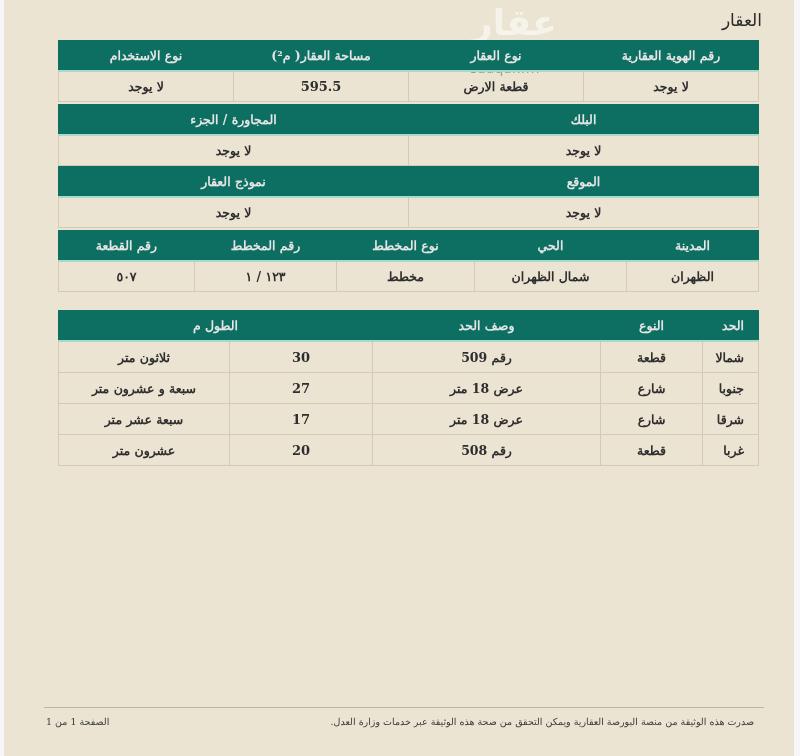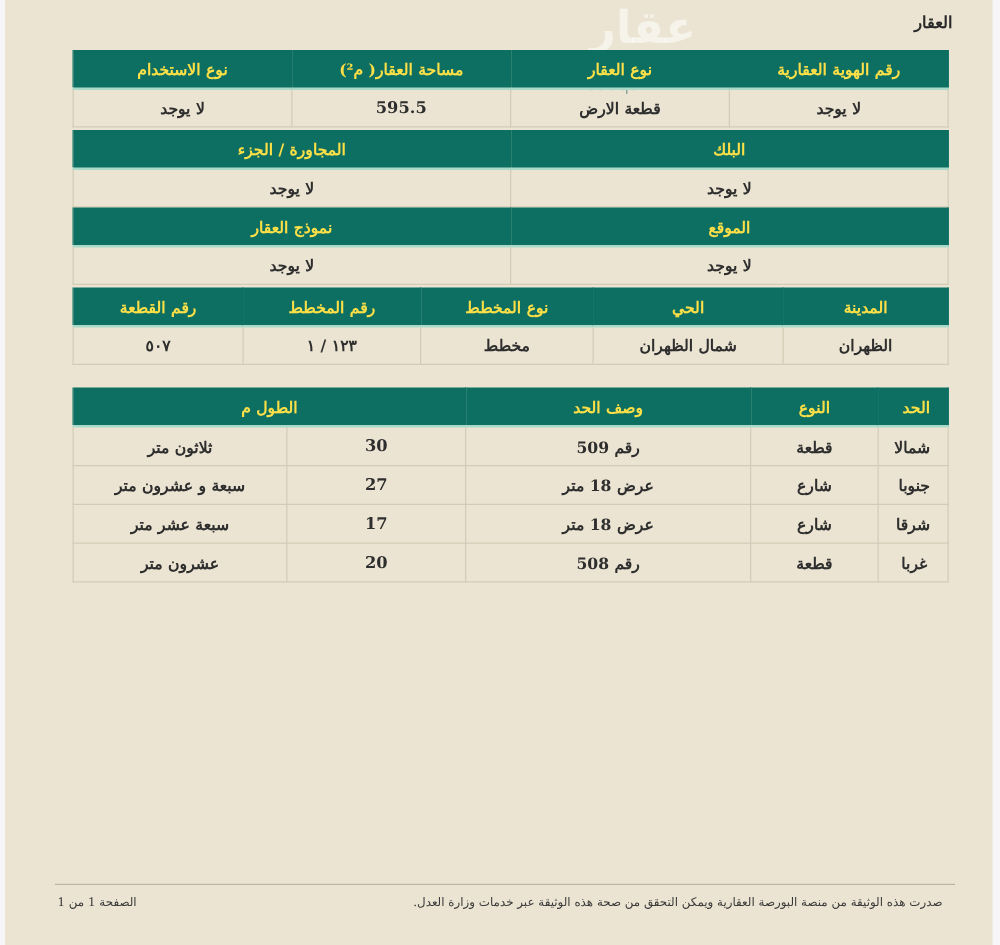"العقار" .section-title { font-size: 13px -> 17px; font-weight: bold -> normal }
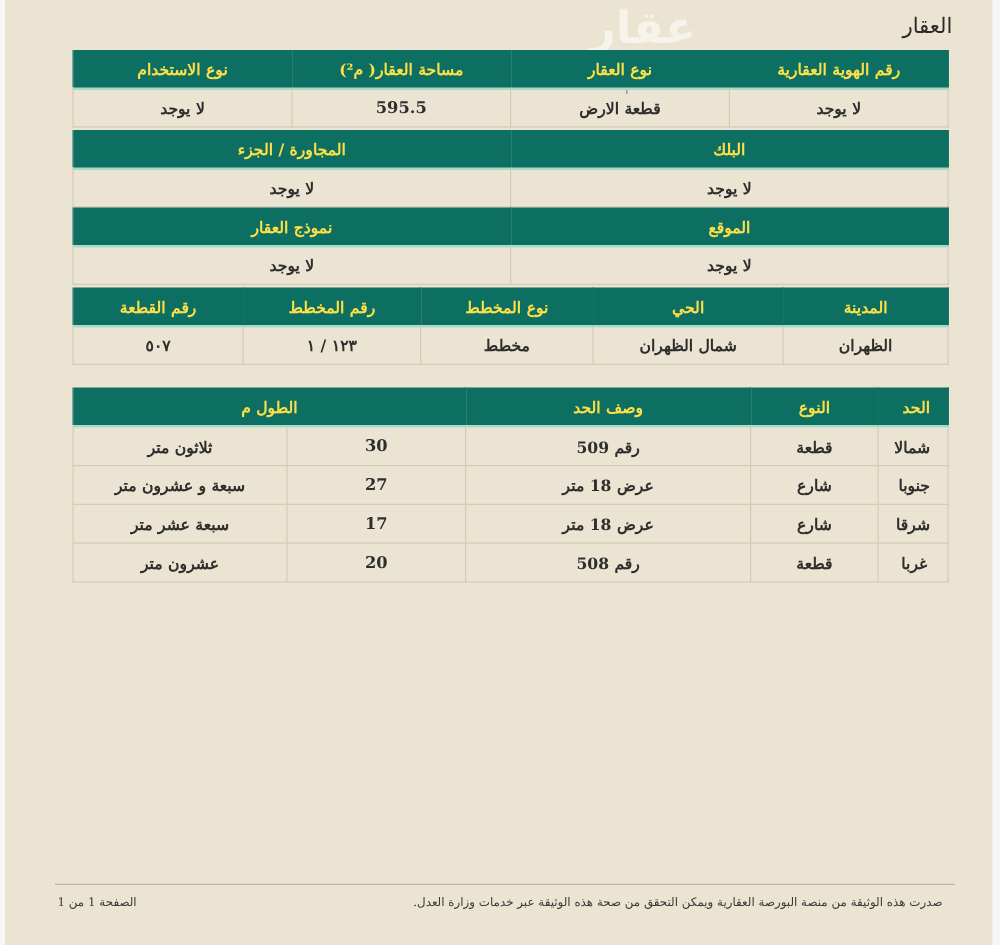"نوع الاستخدام" table.grid th { color: #fde047 -> #e5e5e5 }
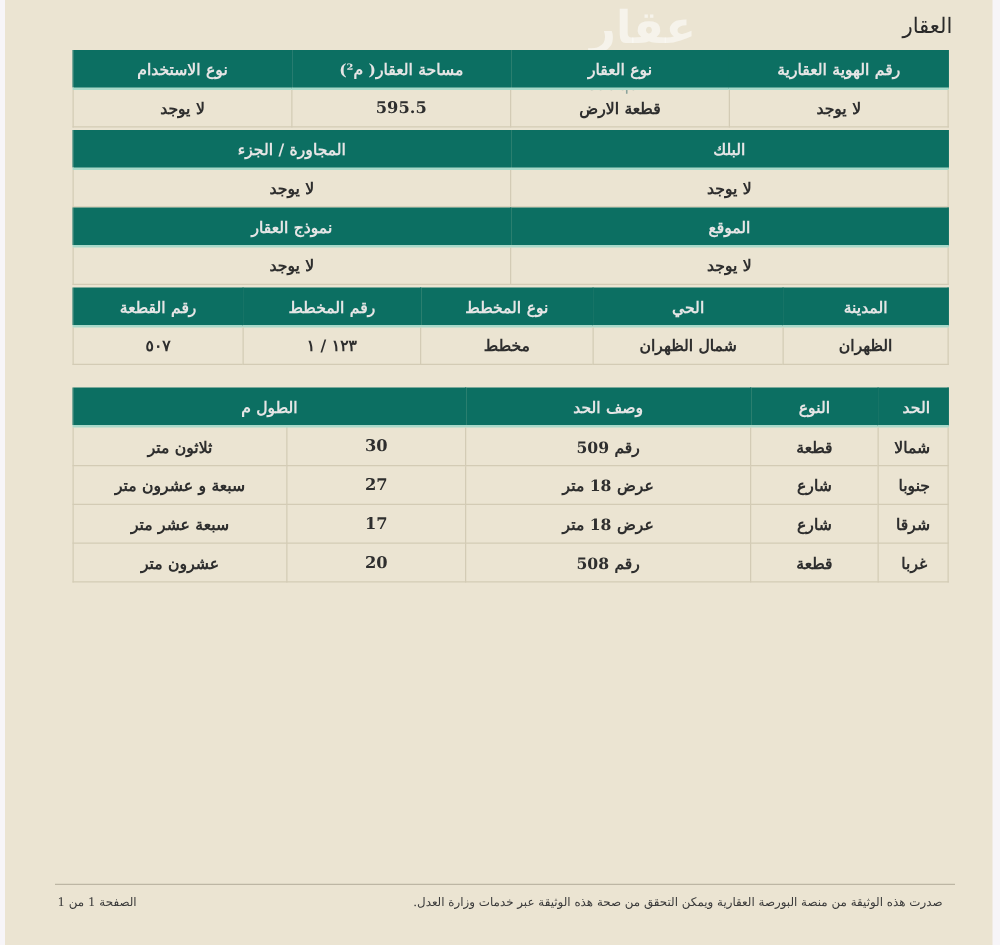"شمالا" table.grid td.first-col-right { text-align: left -> right }
